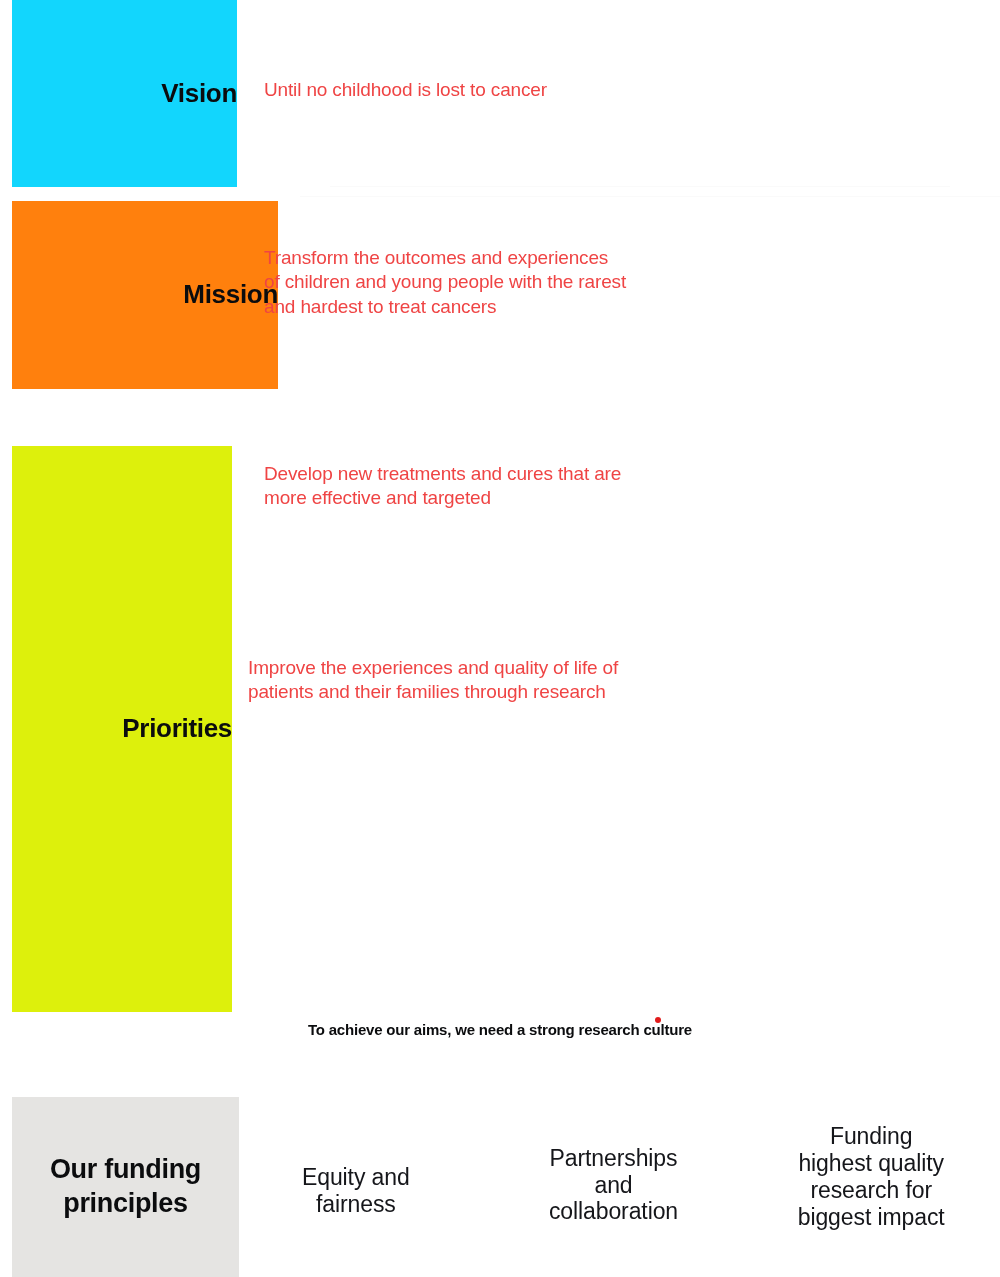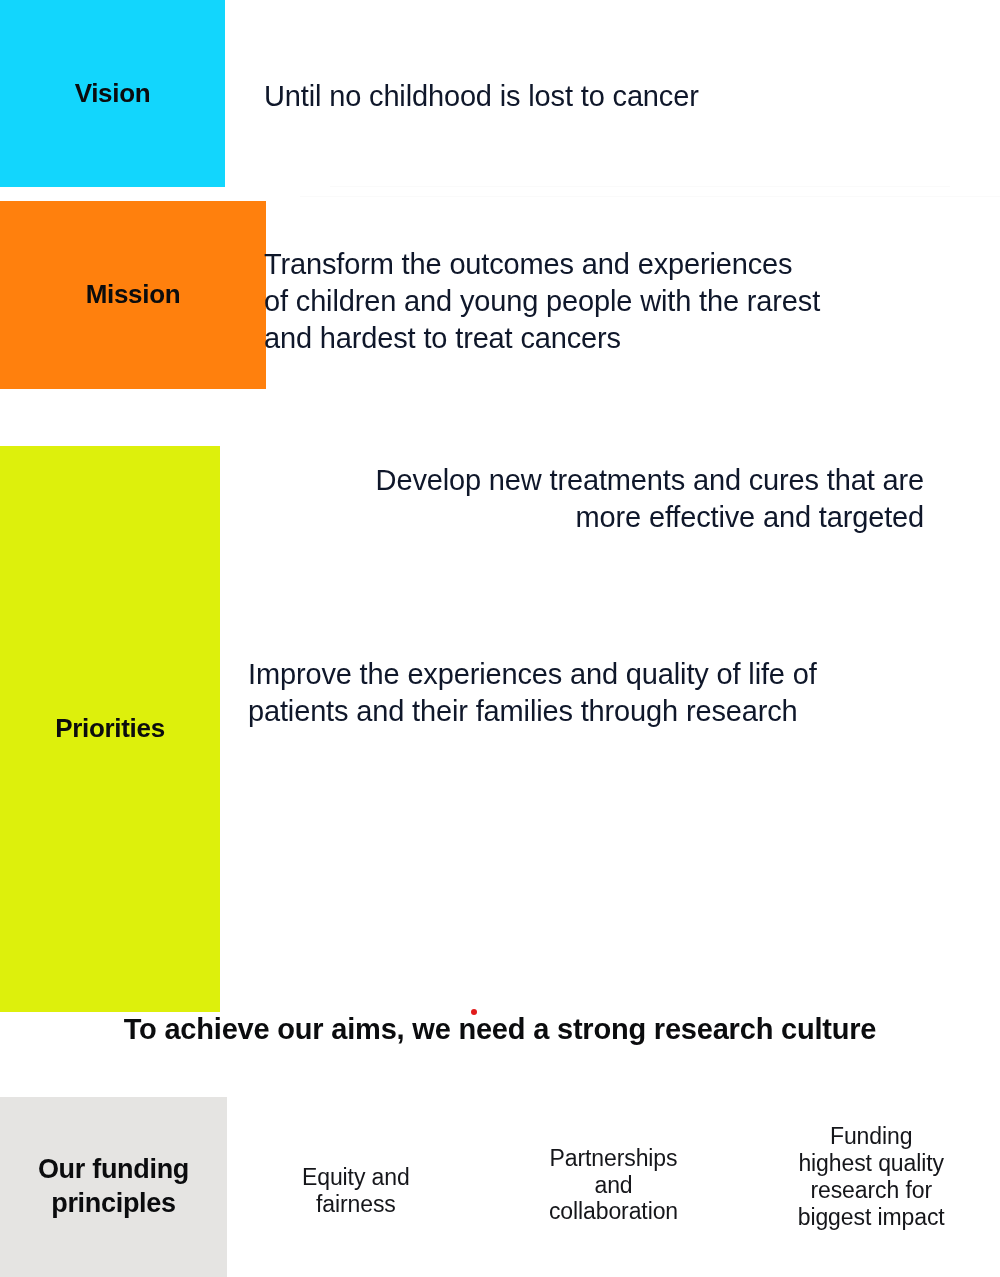"Vision" .block { justify-content: center -> flex-end; left: 0 -> 12px }
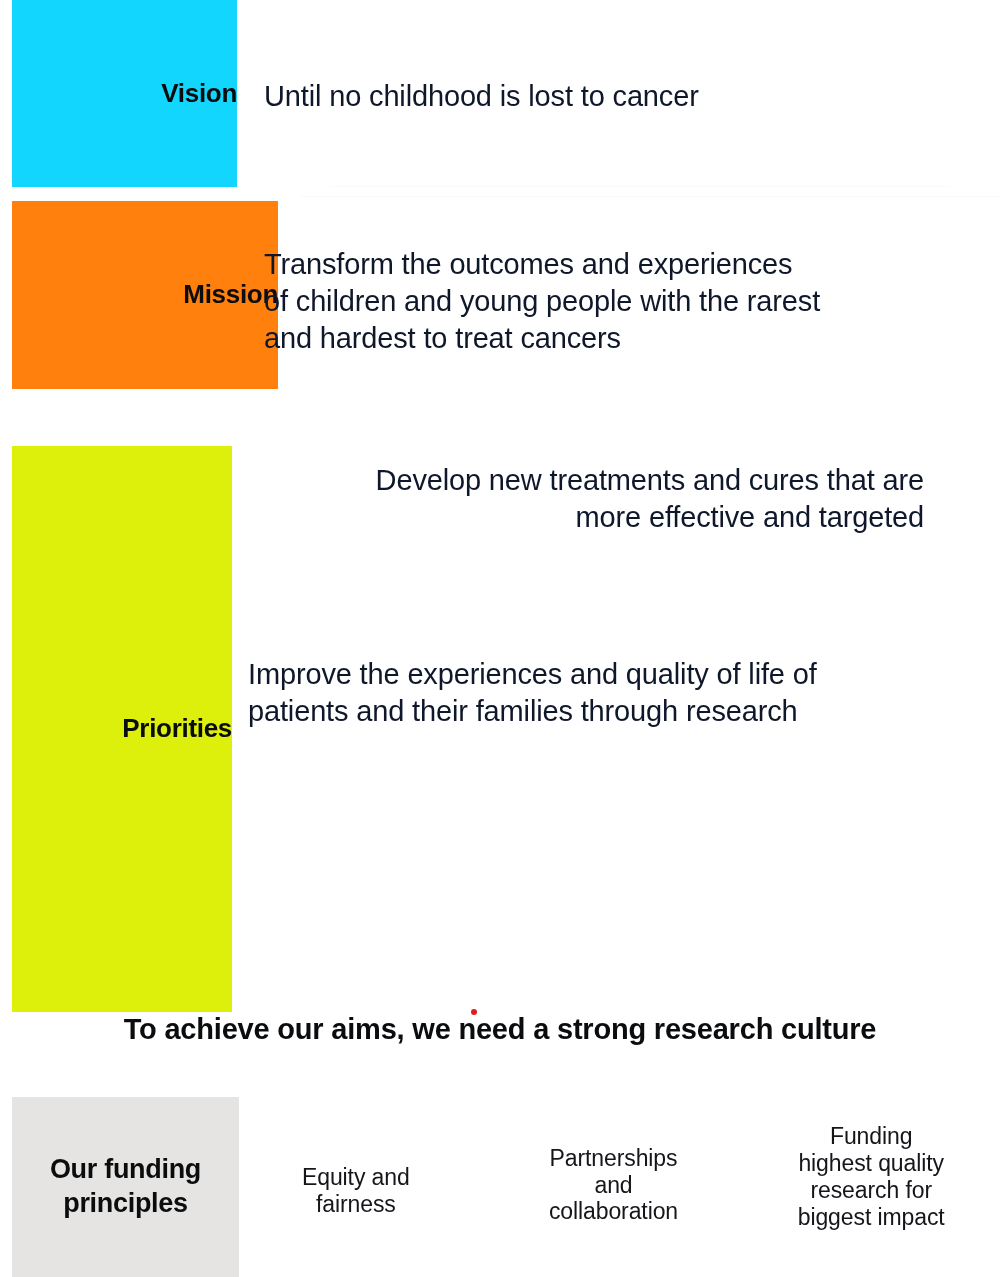"Until no childhood is lost" .statement { color: #0f172a -> #ef4444; font-size: 29px -> 19px }
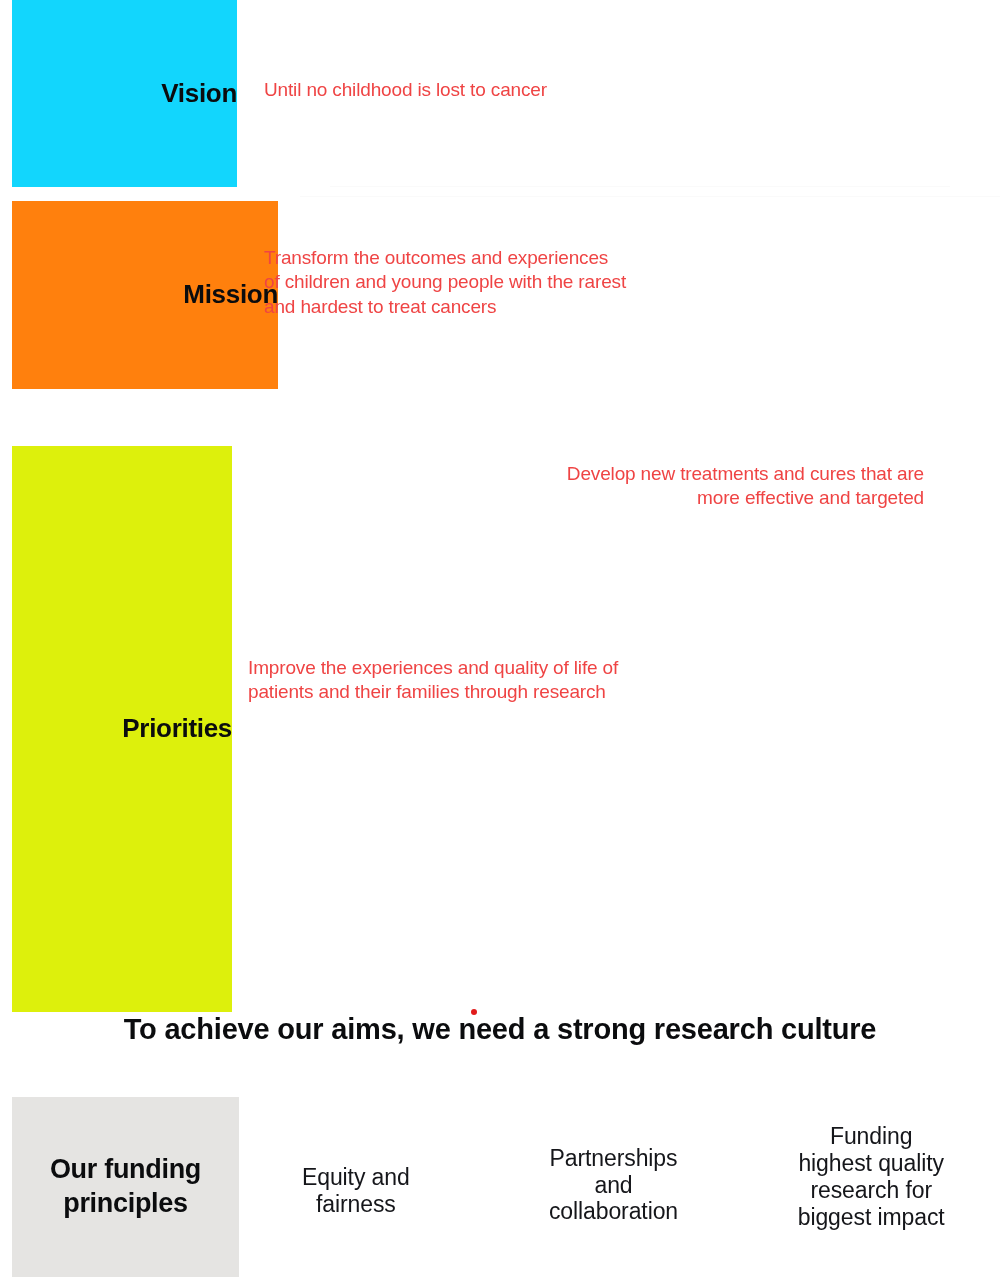"Develop new treatments and cures" #stmt-priority-0 { text-align: right -> none }
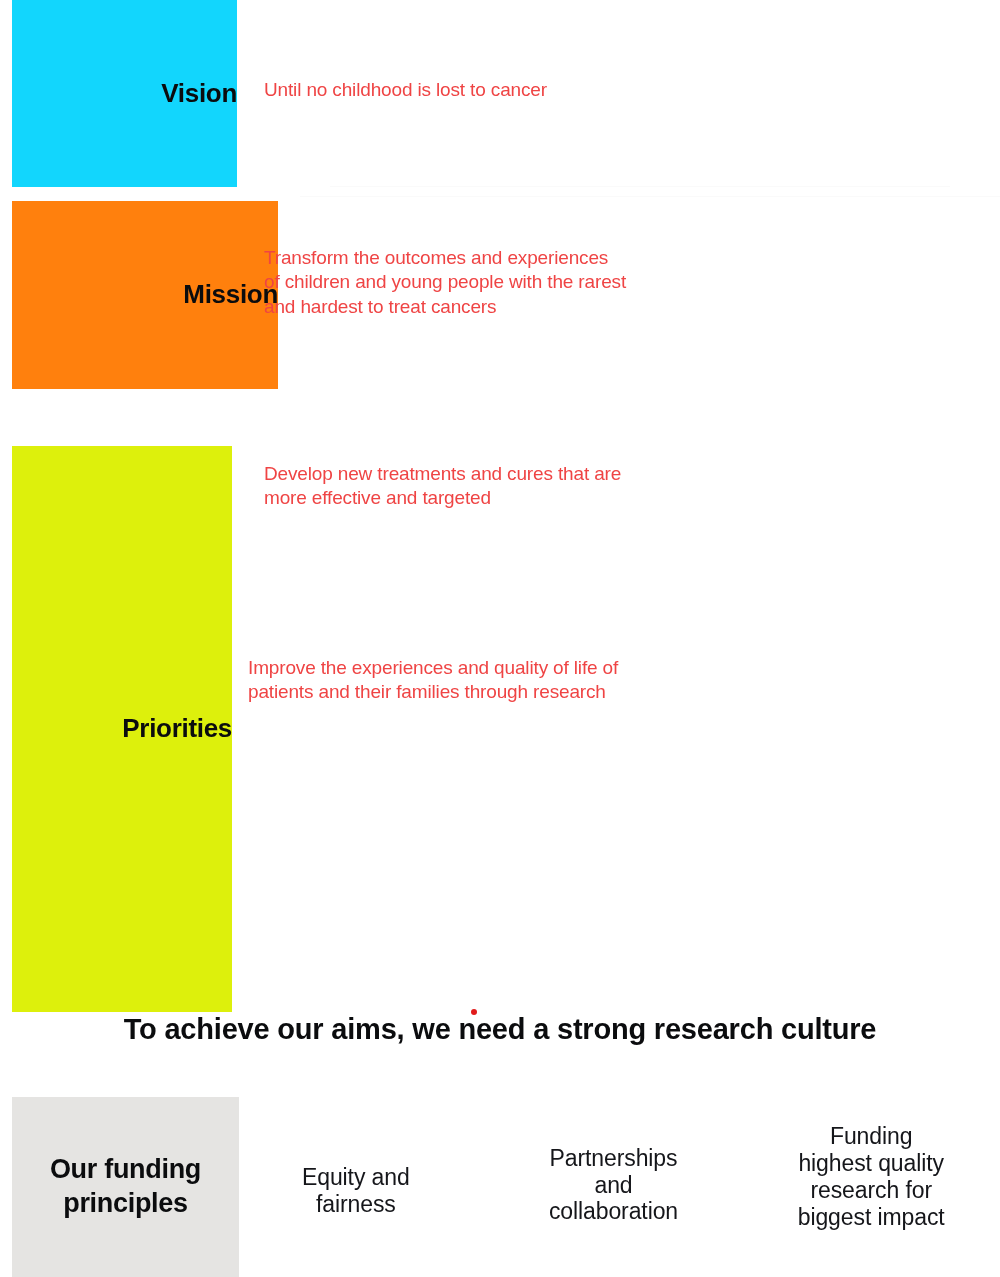"To achieve our aims, we" .tagline { font-size: 29px -> 15px }
